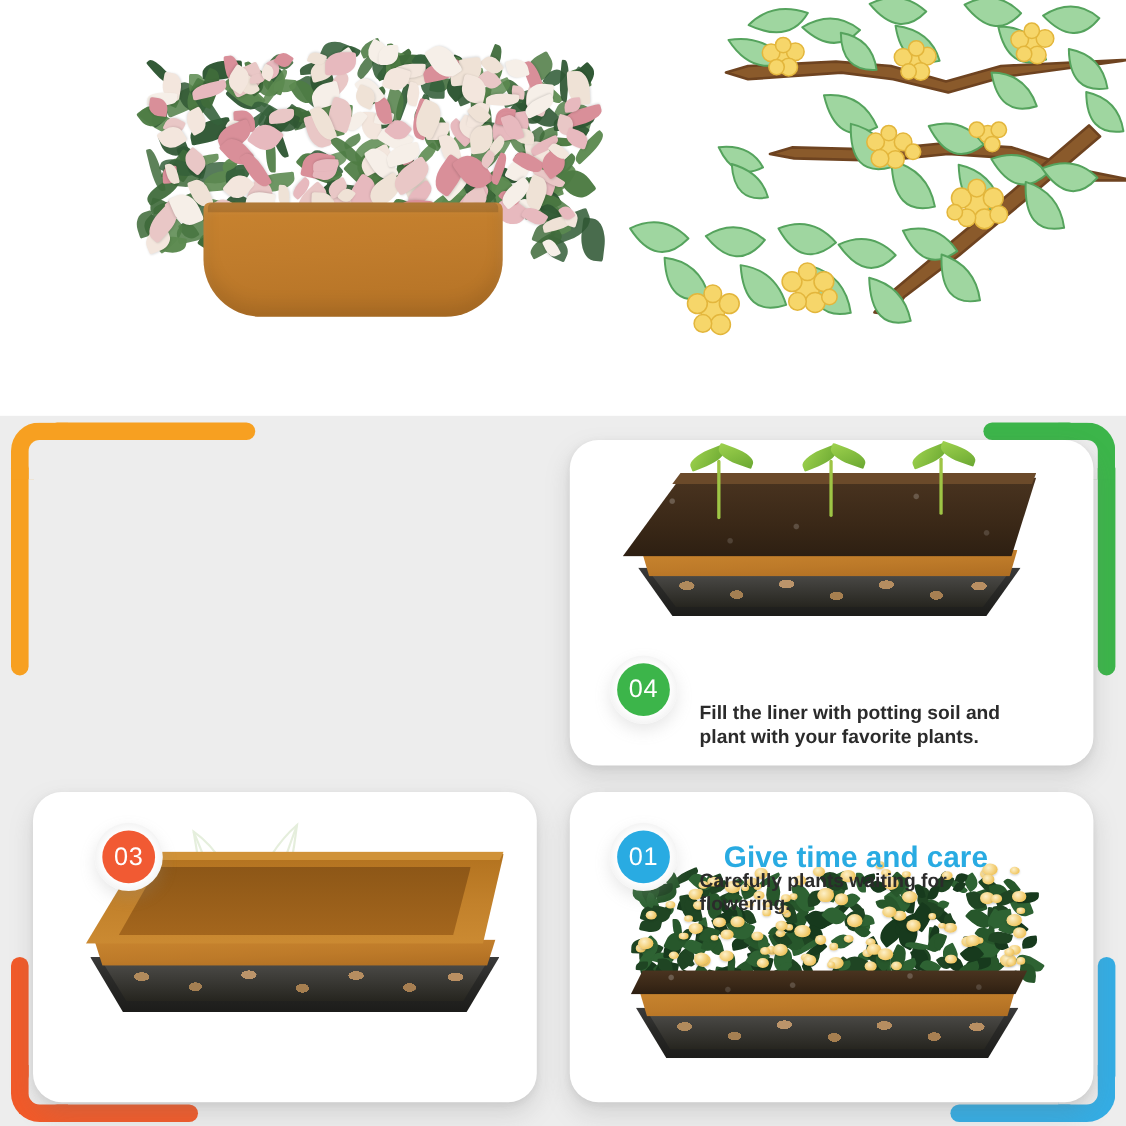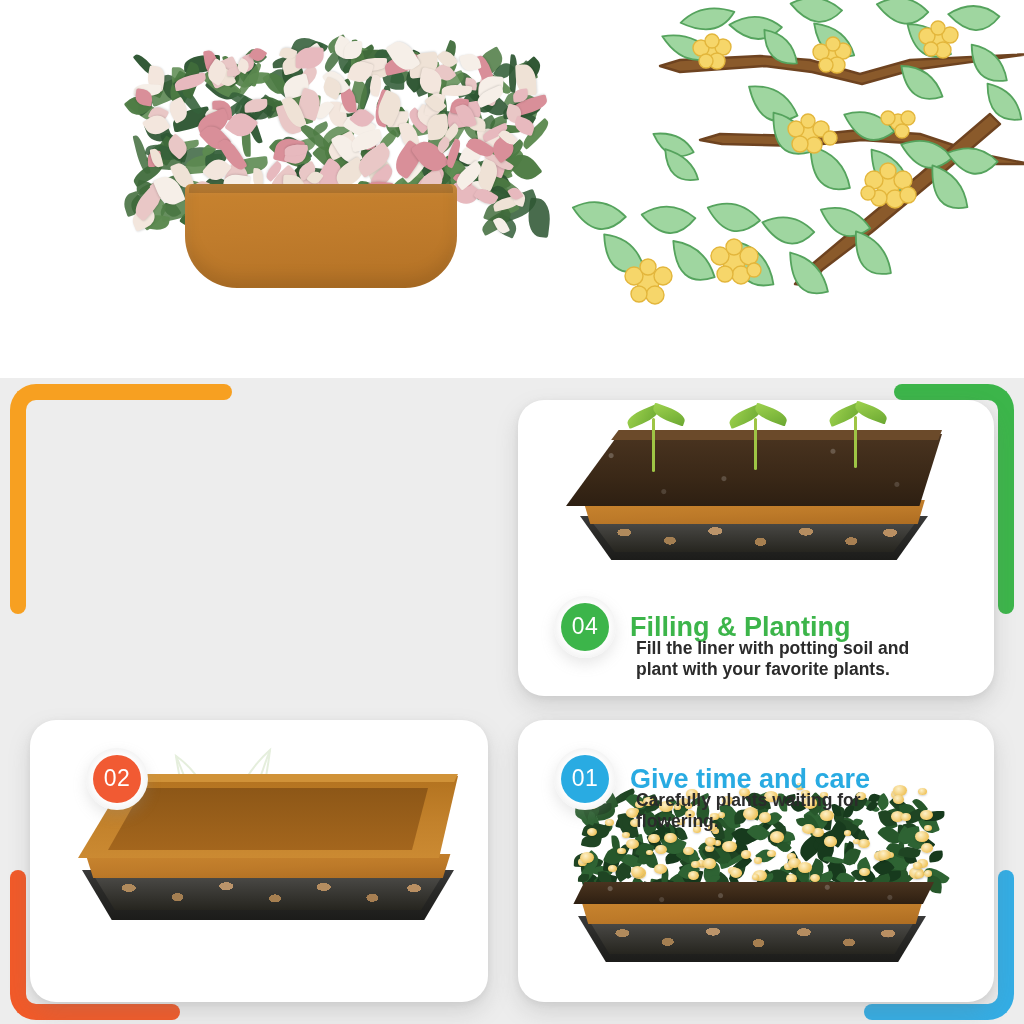"Filling & Planting" div.h-title { html: <div>Filling &amp; Planting</div> -> none }
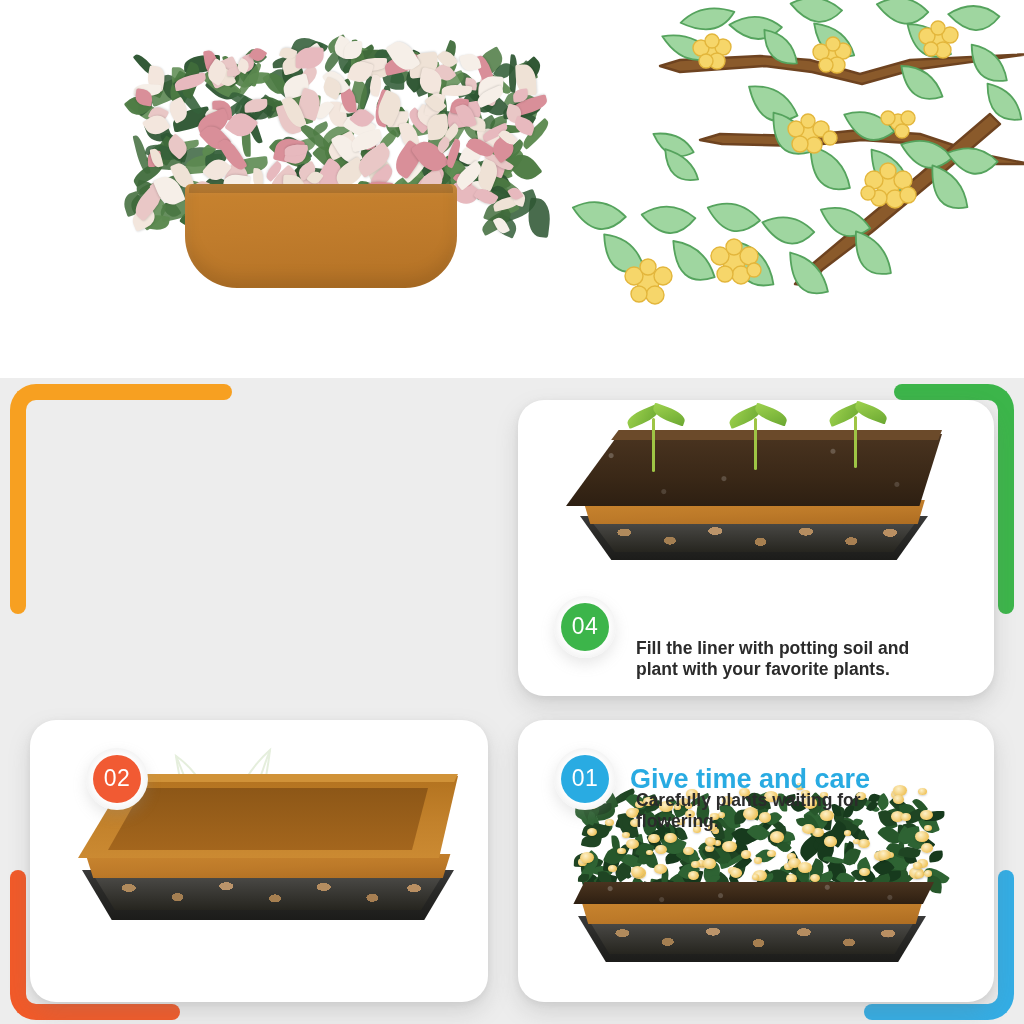"02" span { text: 02 -> 03 }
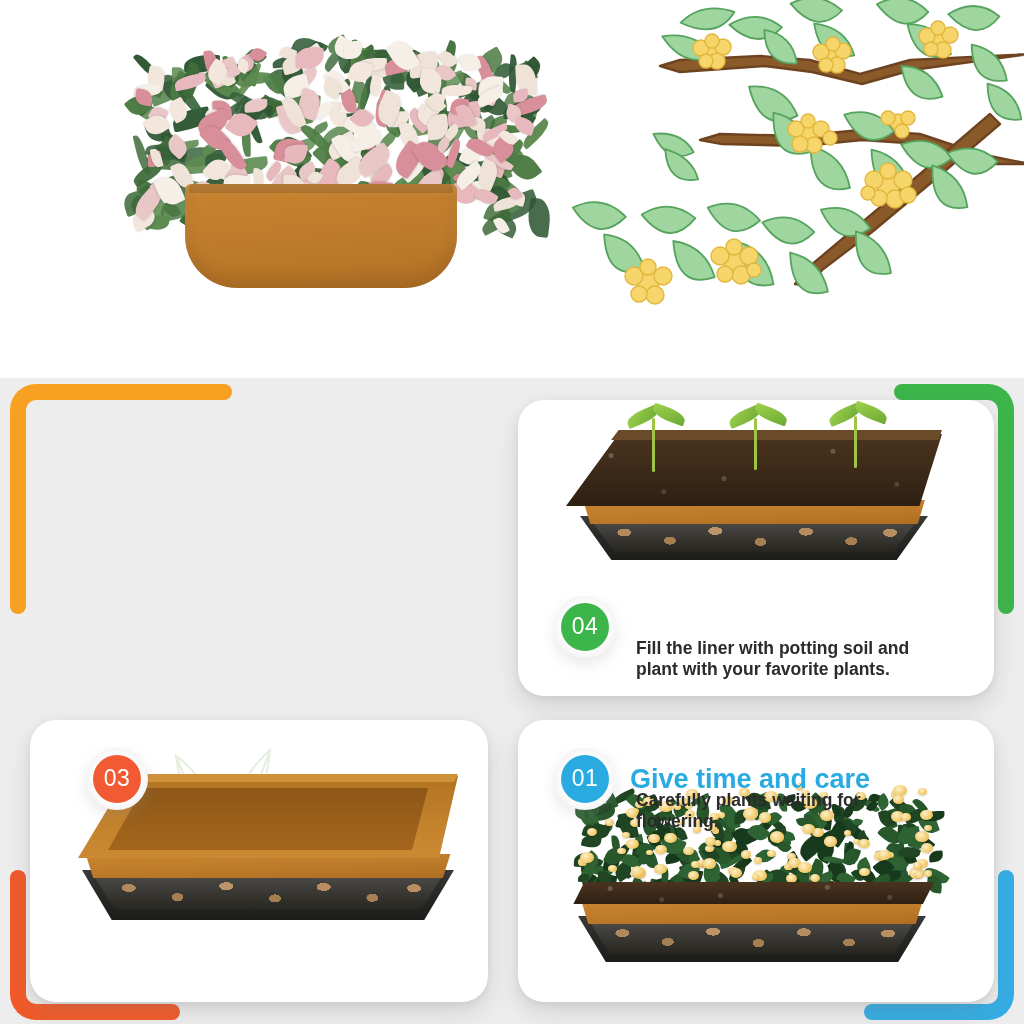"Give time and care" div.h-title { margin-left: none -> 28px }
